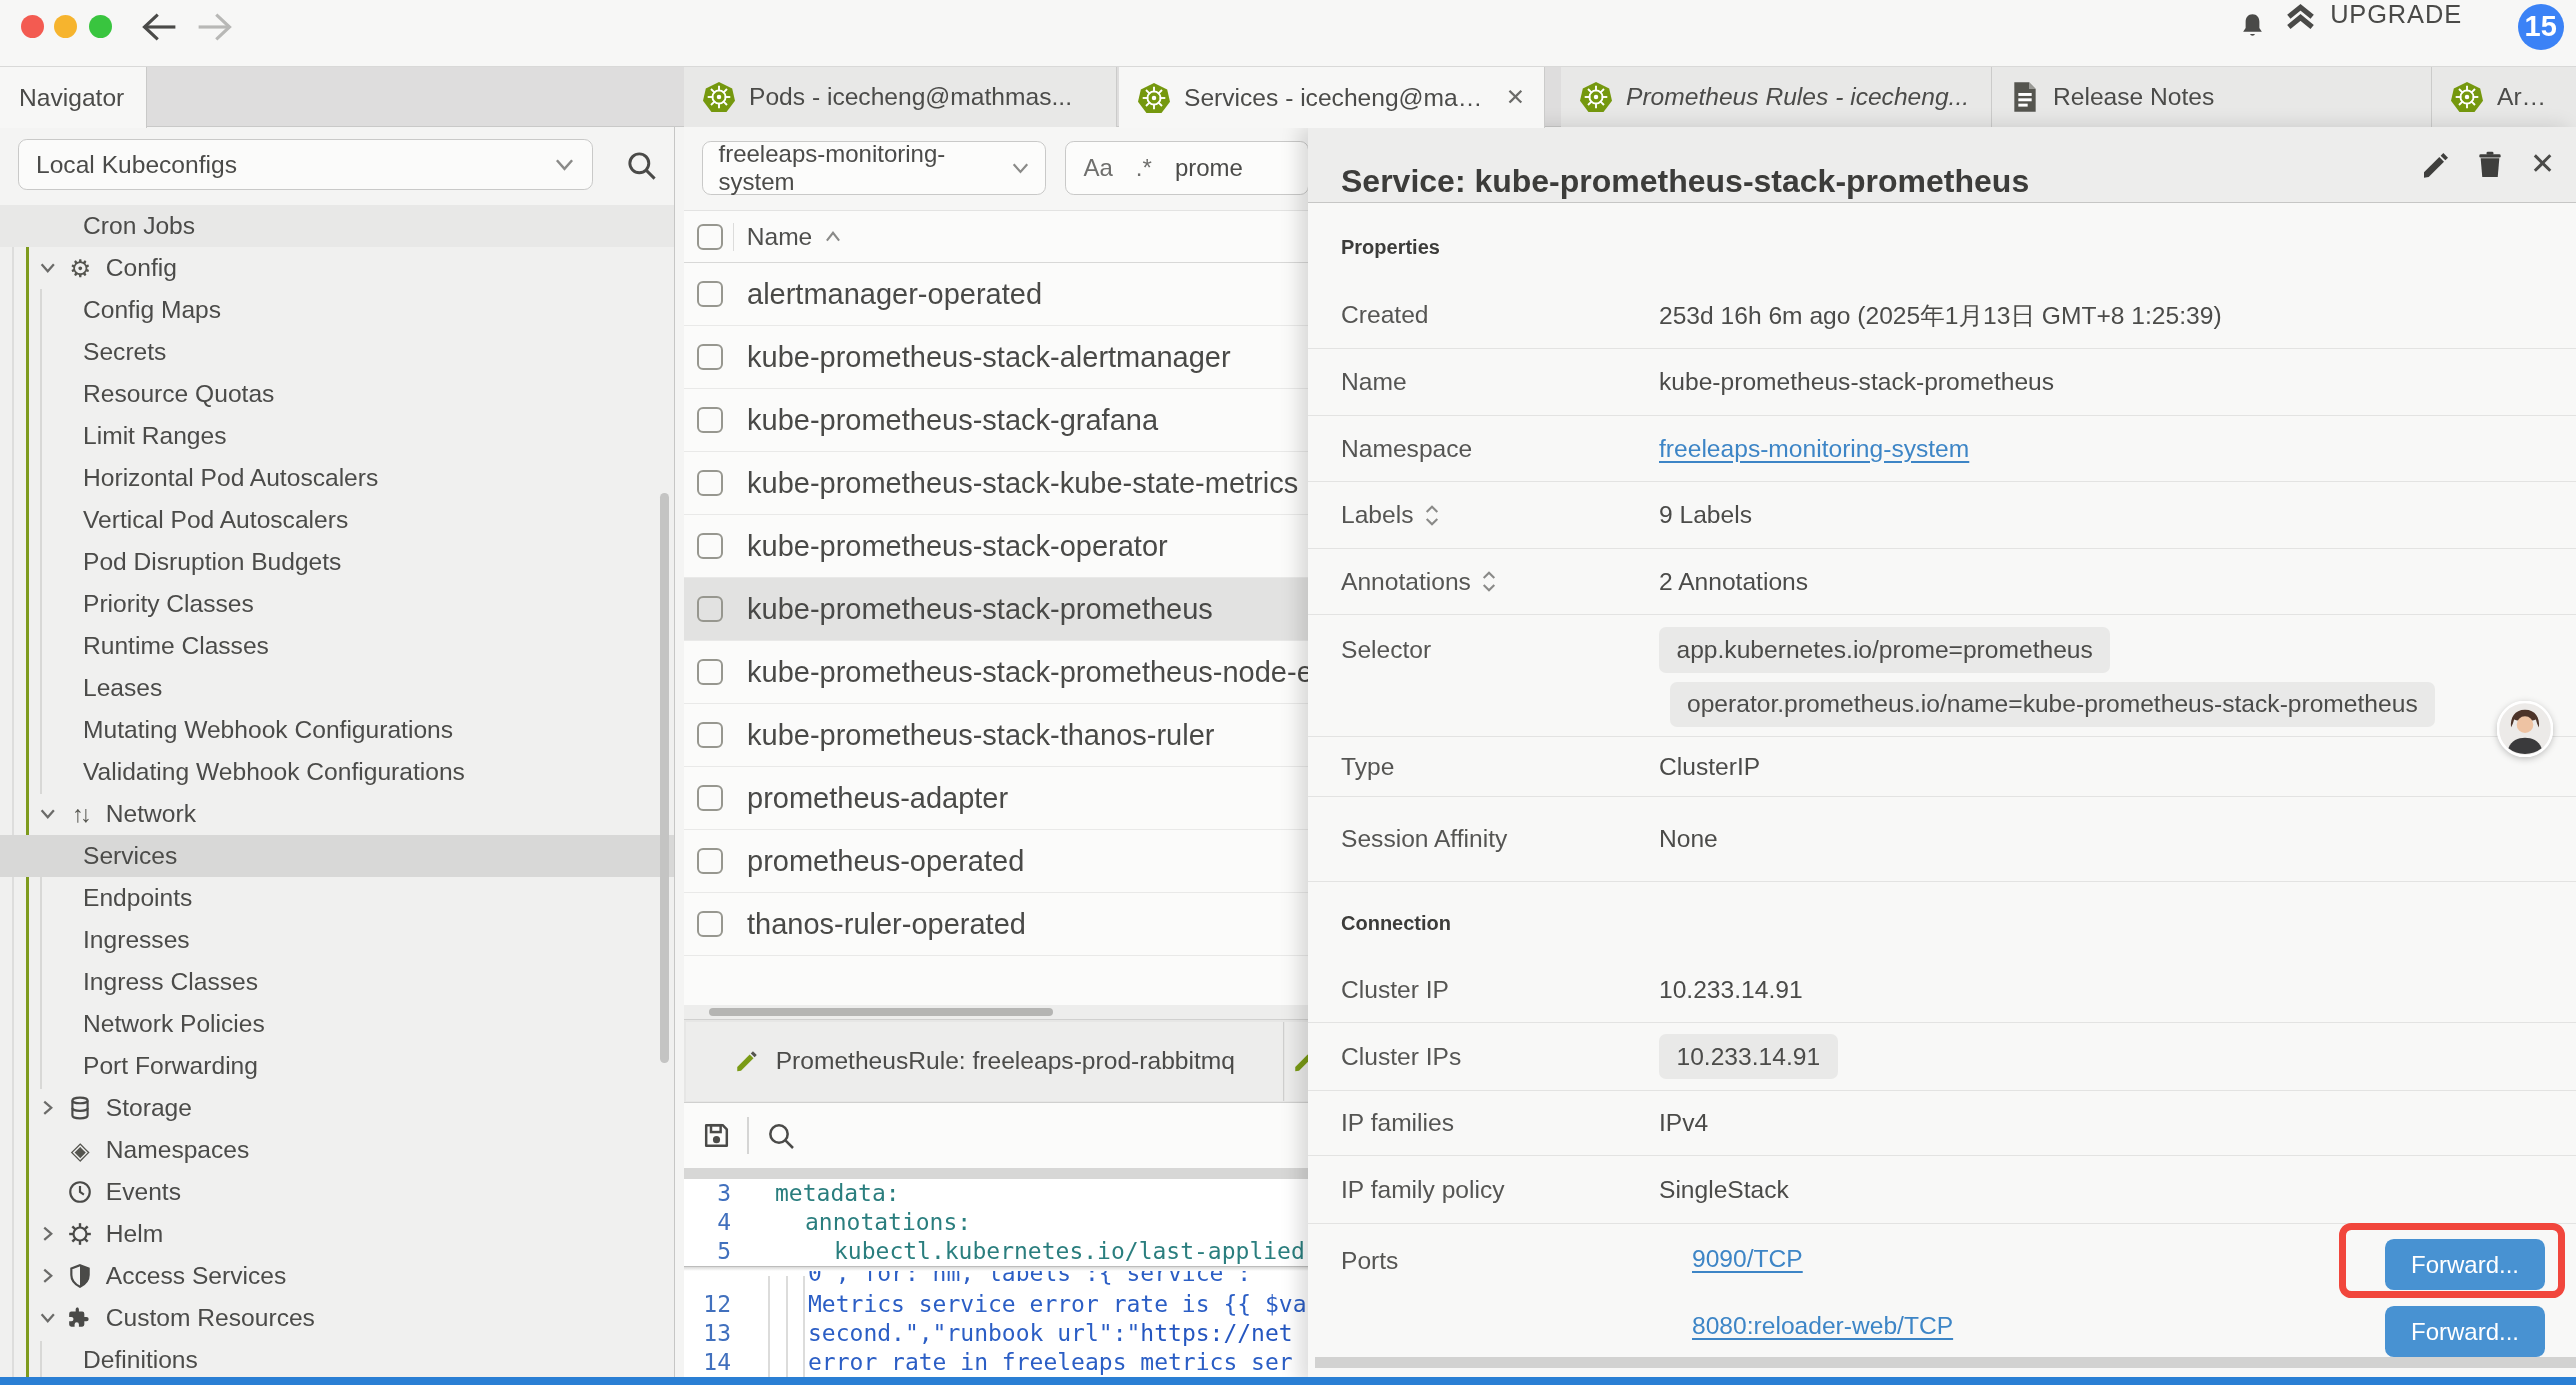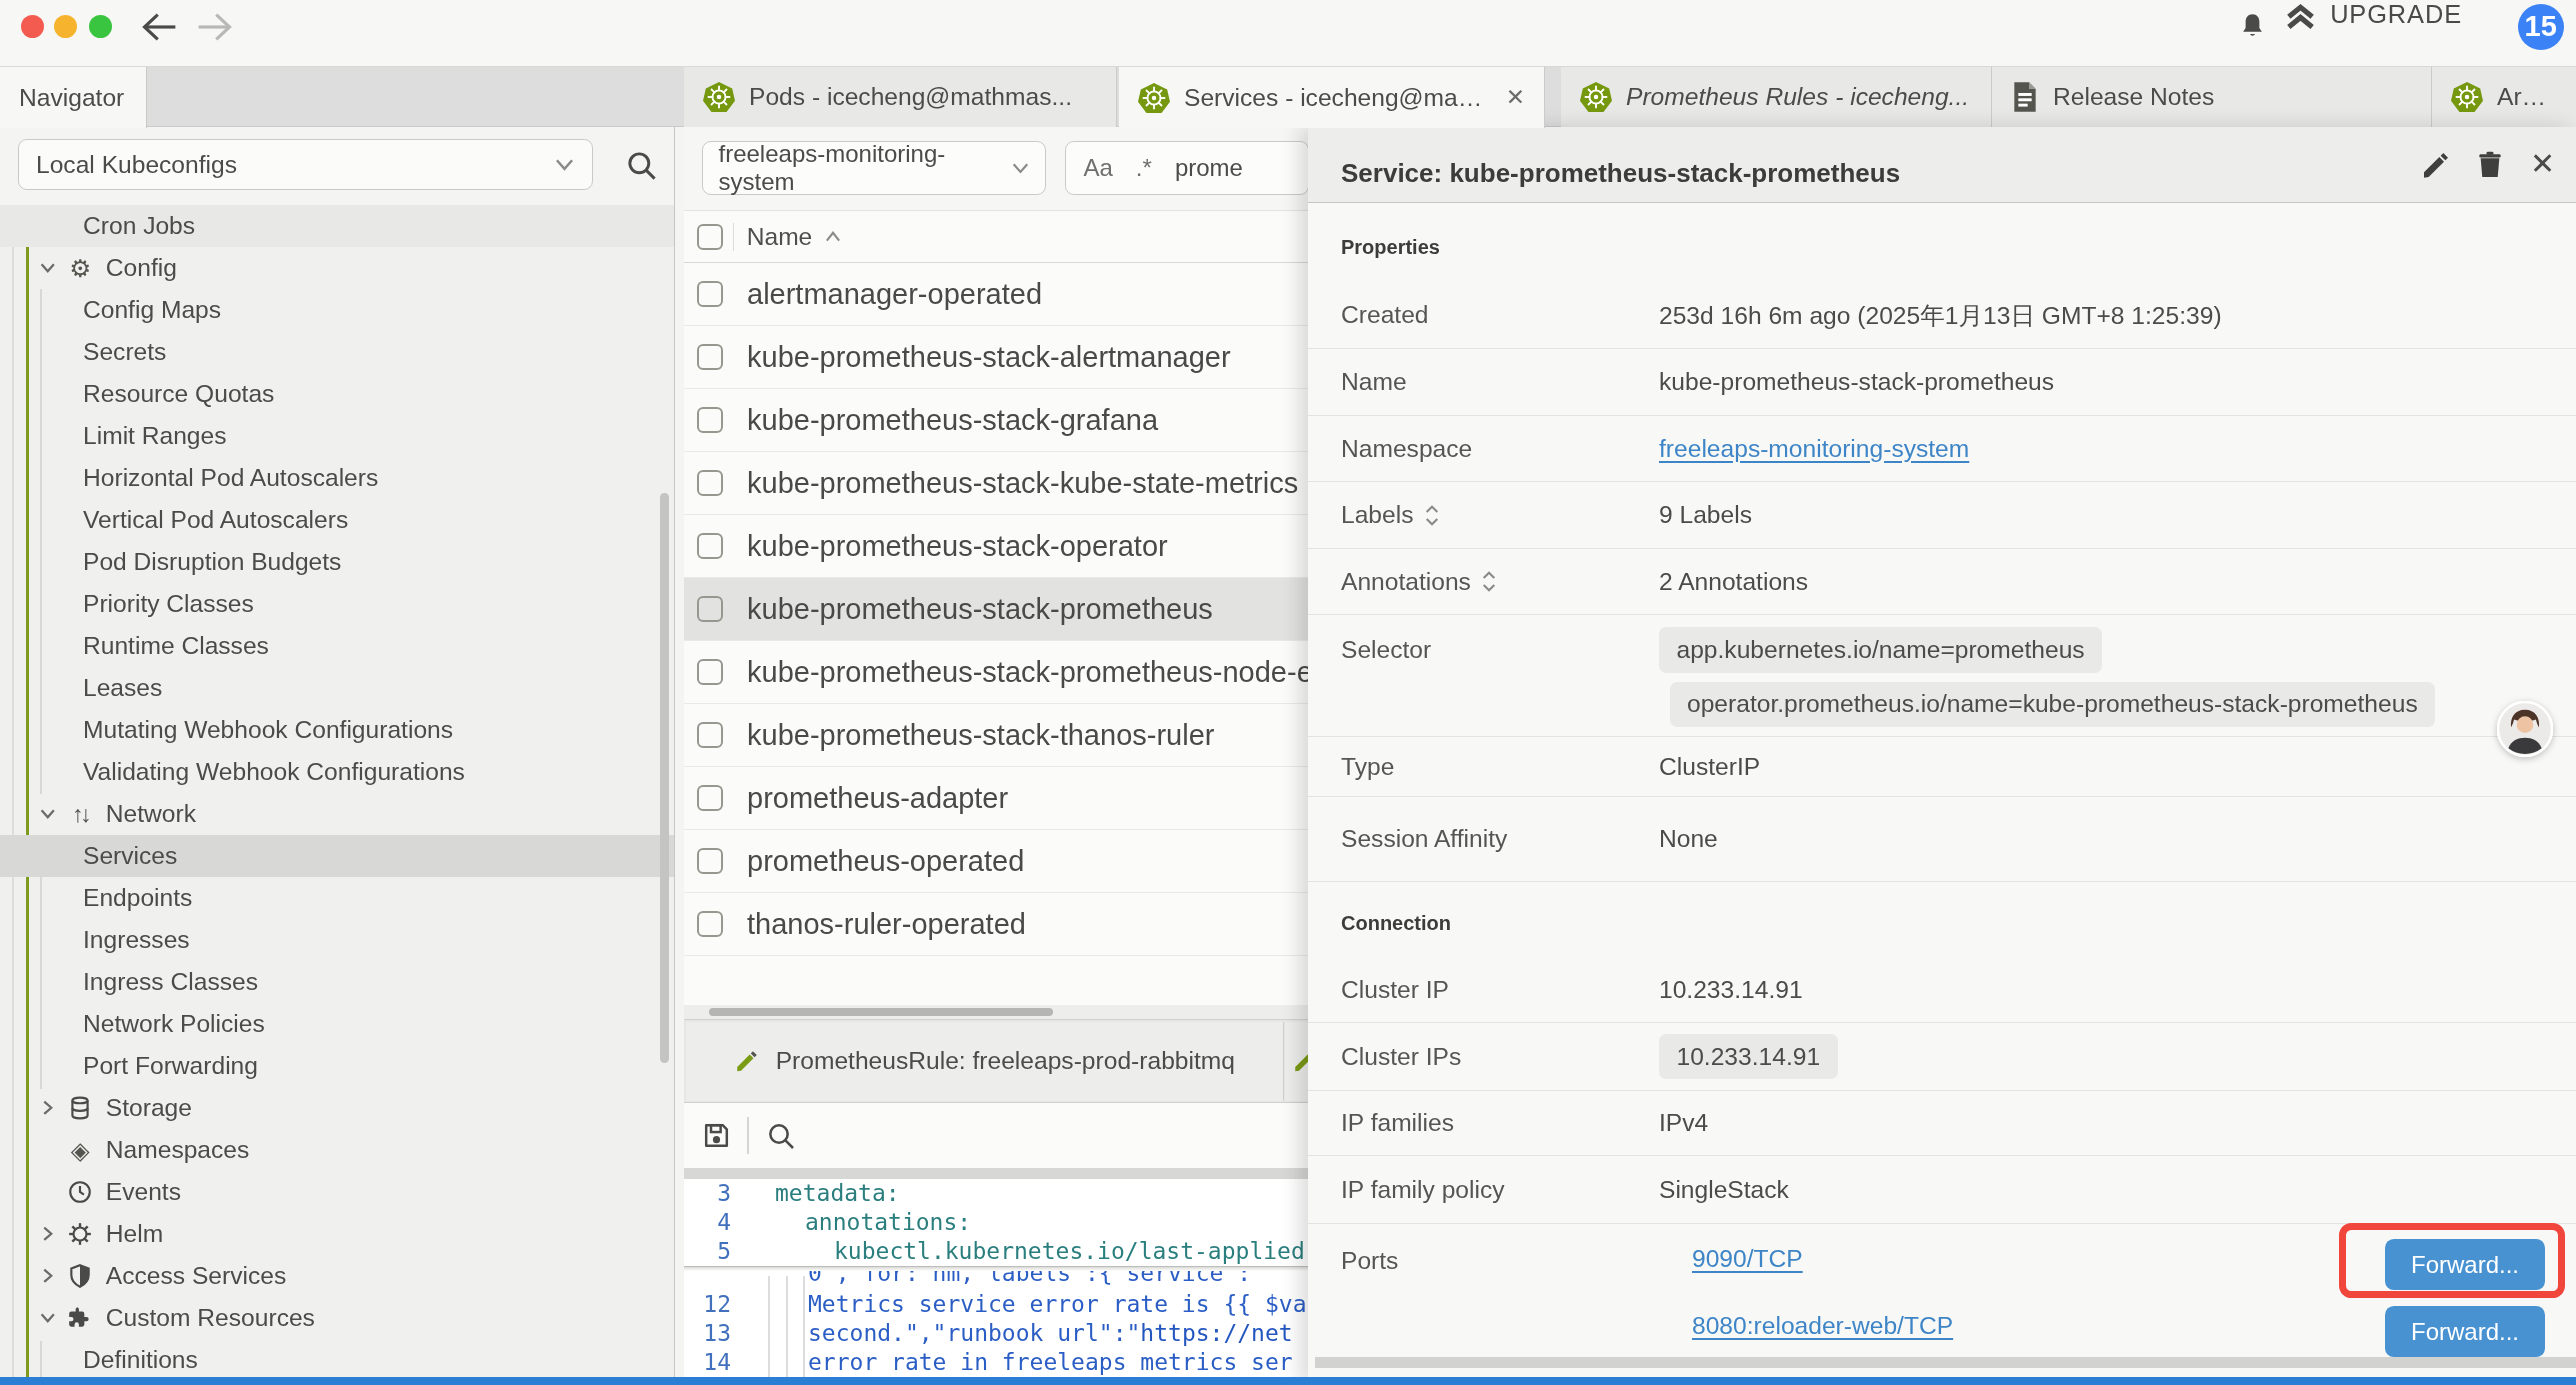"Service:" #dtitle { font-size: 26px -> 32px; top: 8px -> 16px }
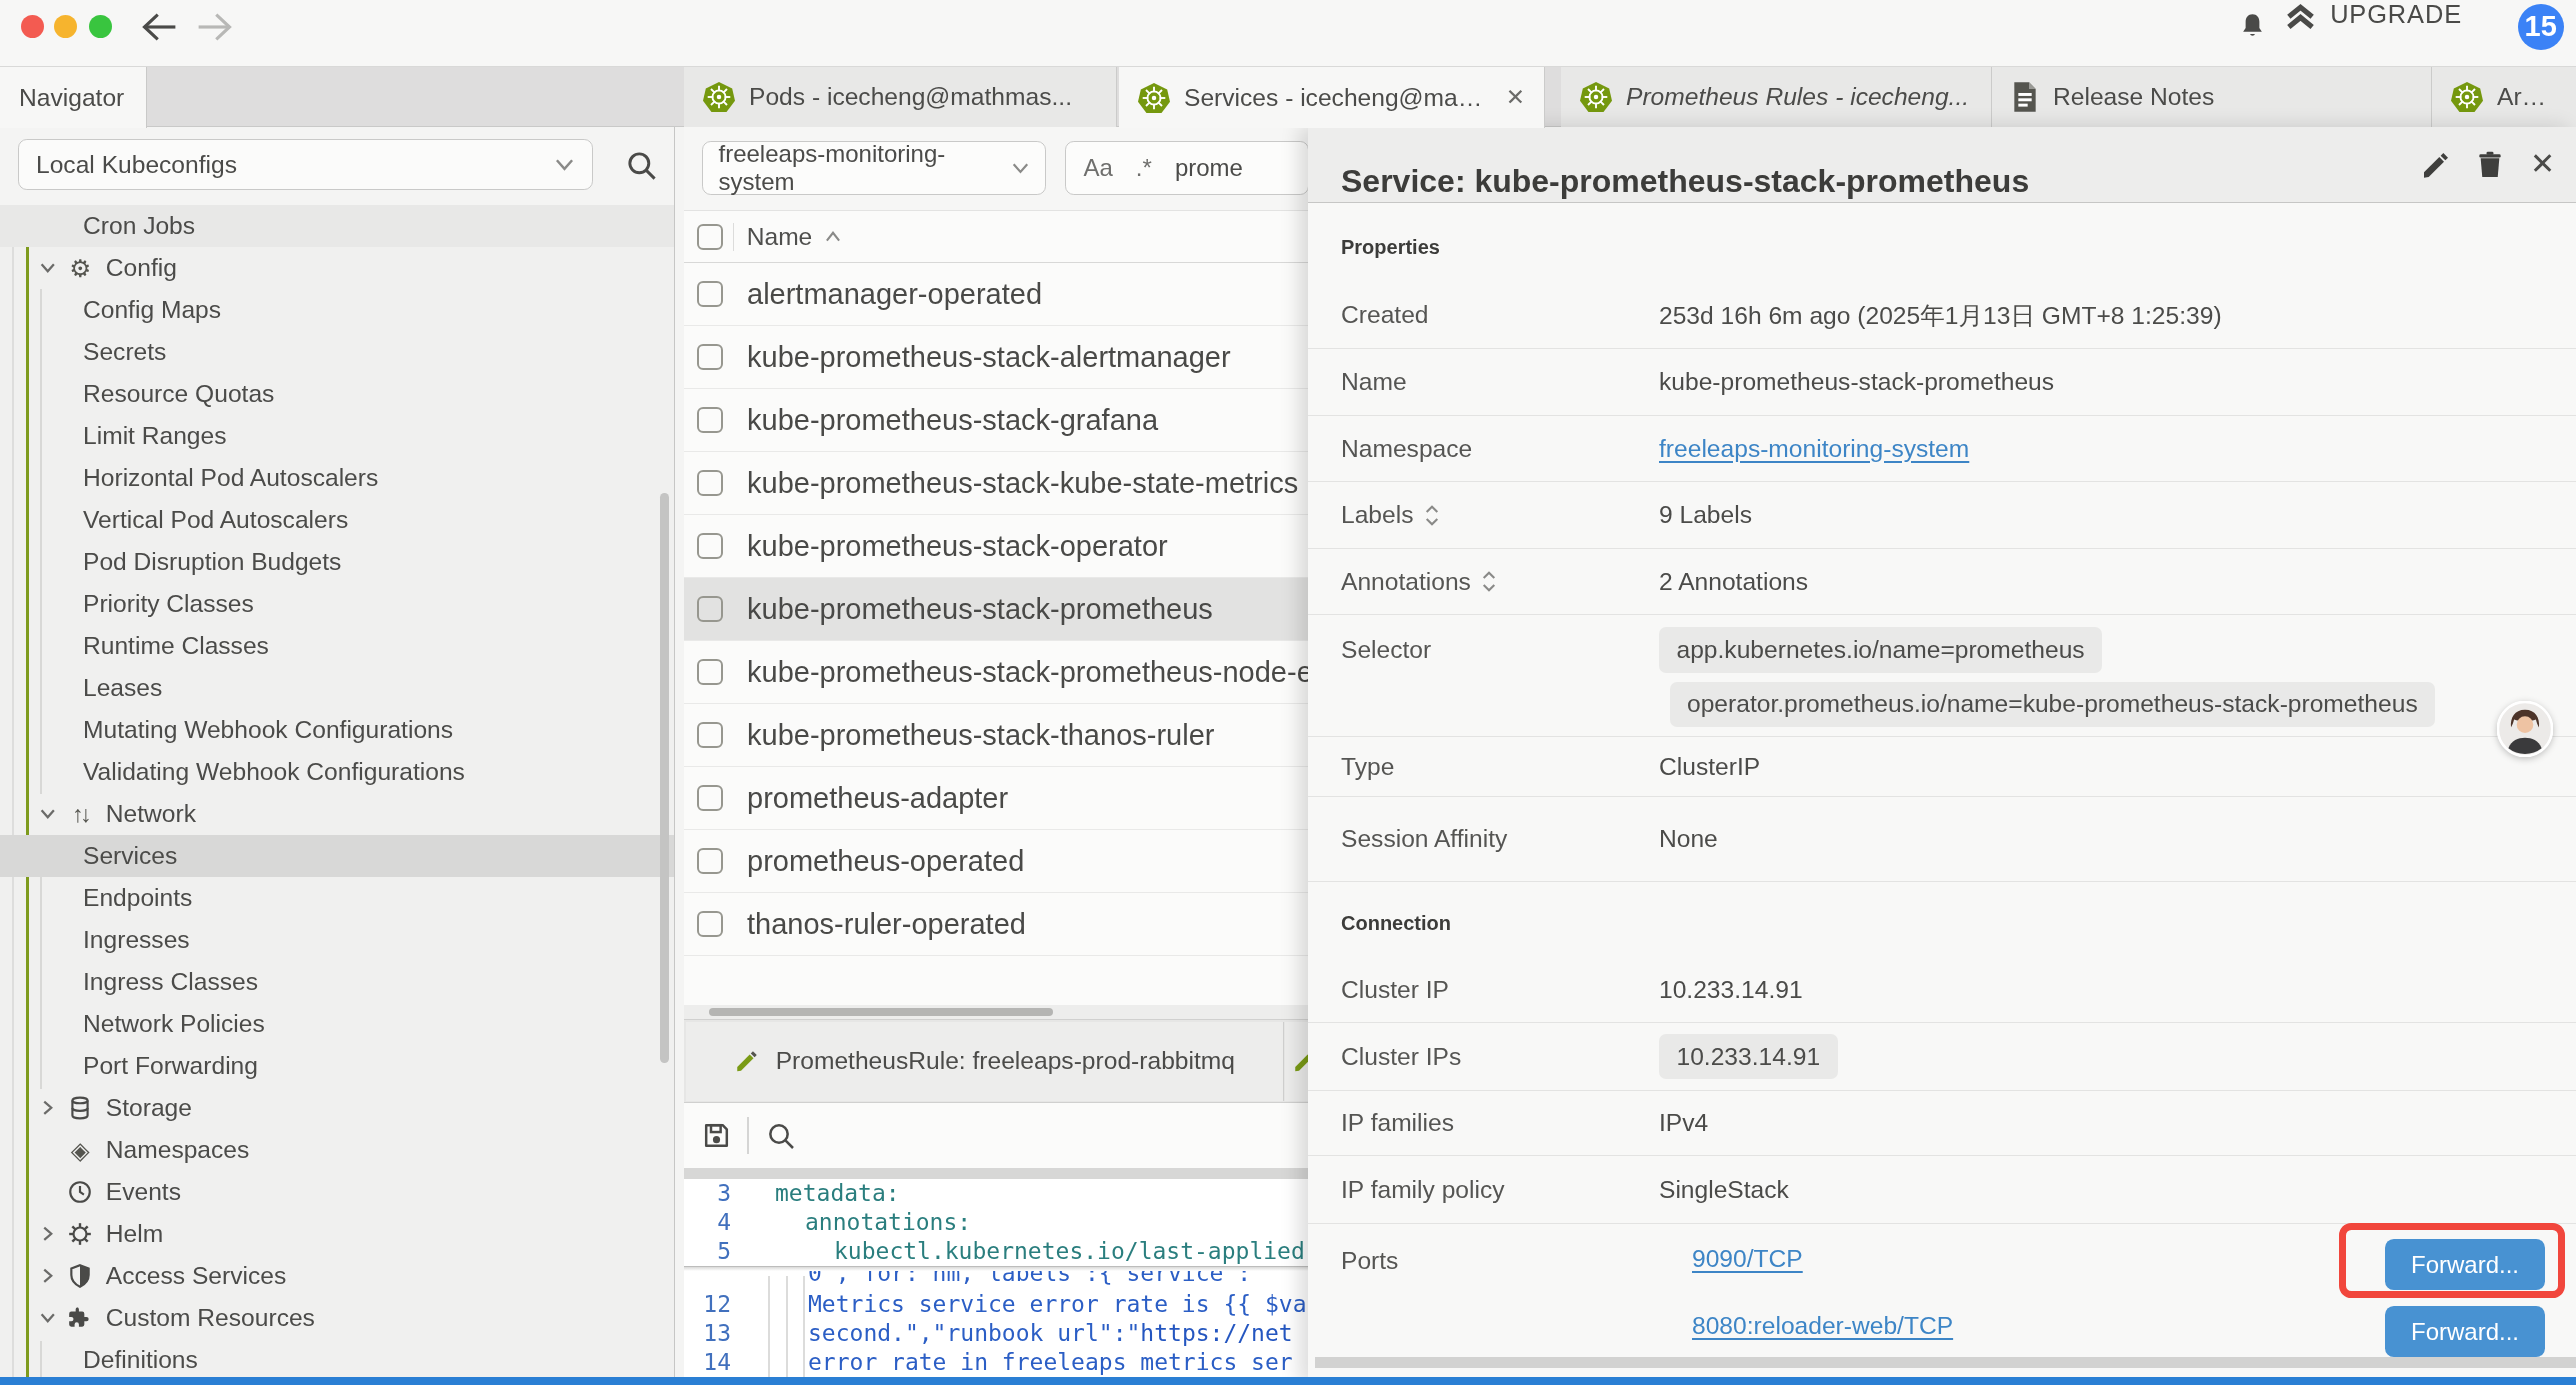"app.kubernetes.io/name=prometheus" span.chip { text: app.kubernetes.io/name -> app.kubernetes.io/prome }
